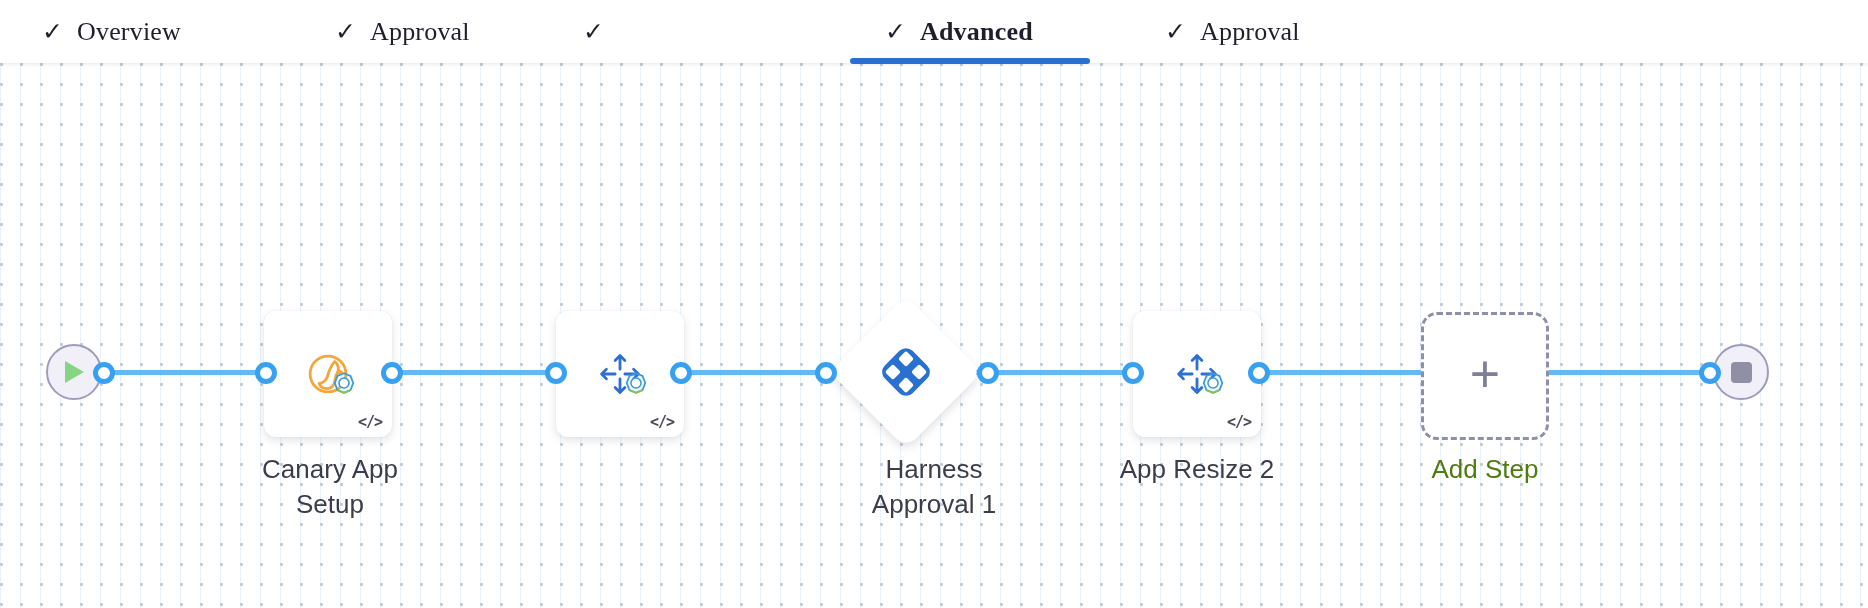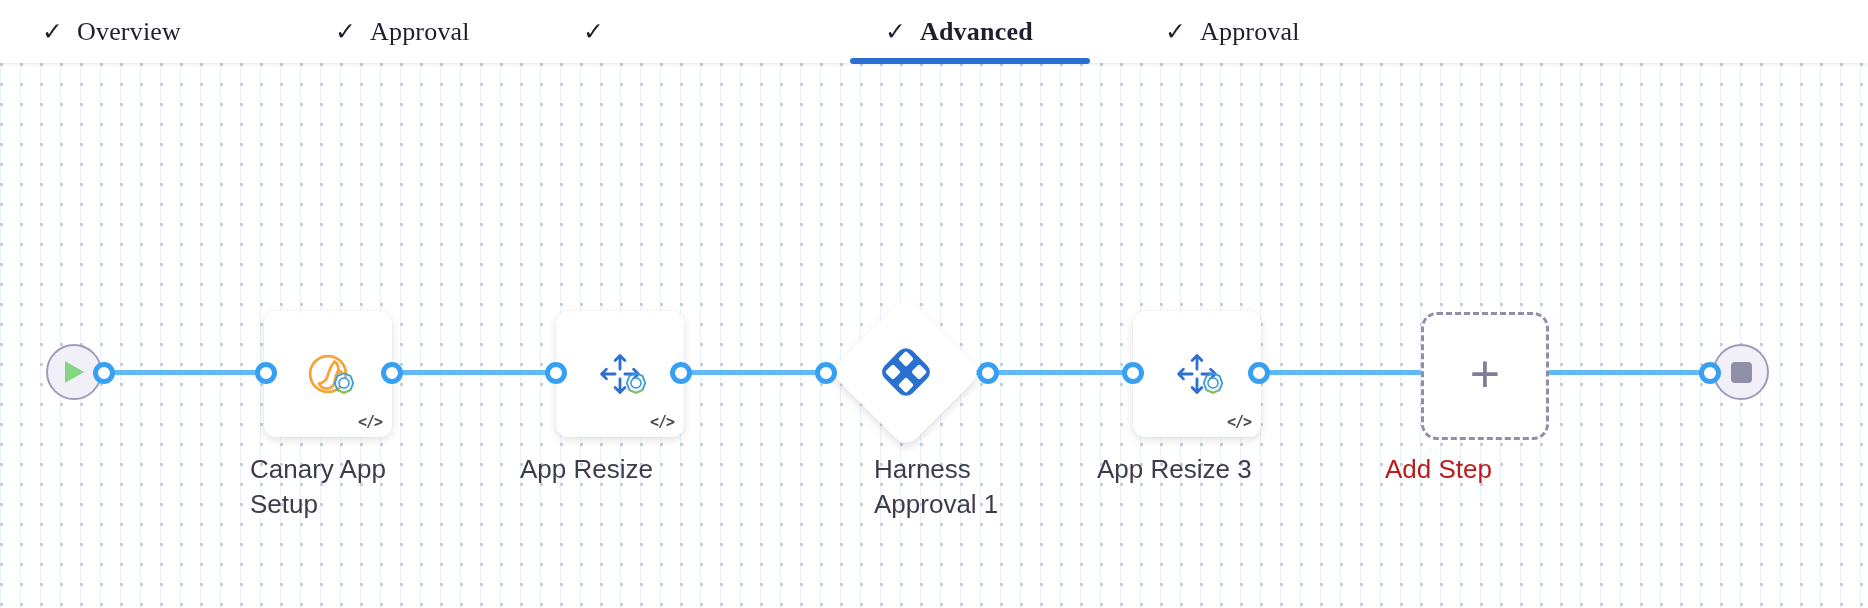"Canary App Setup" .node-label { text-align: left -> center }
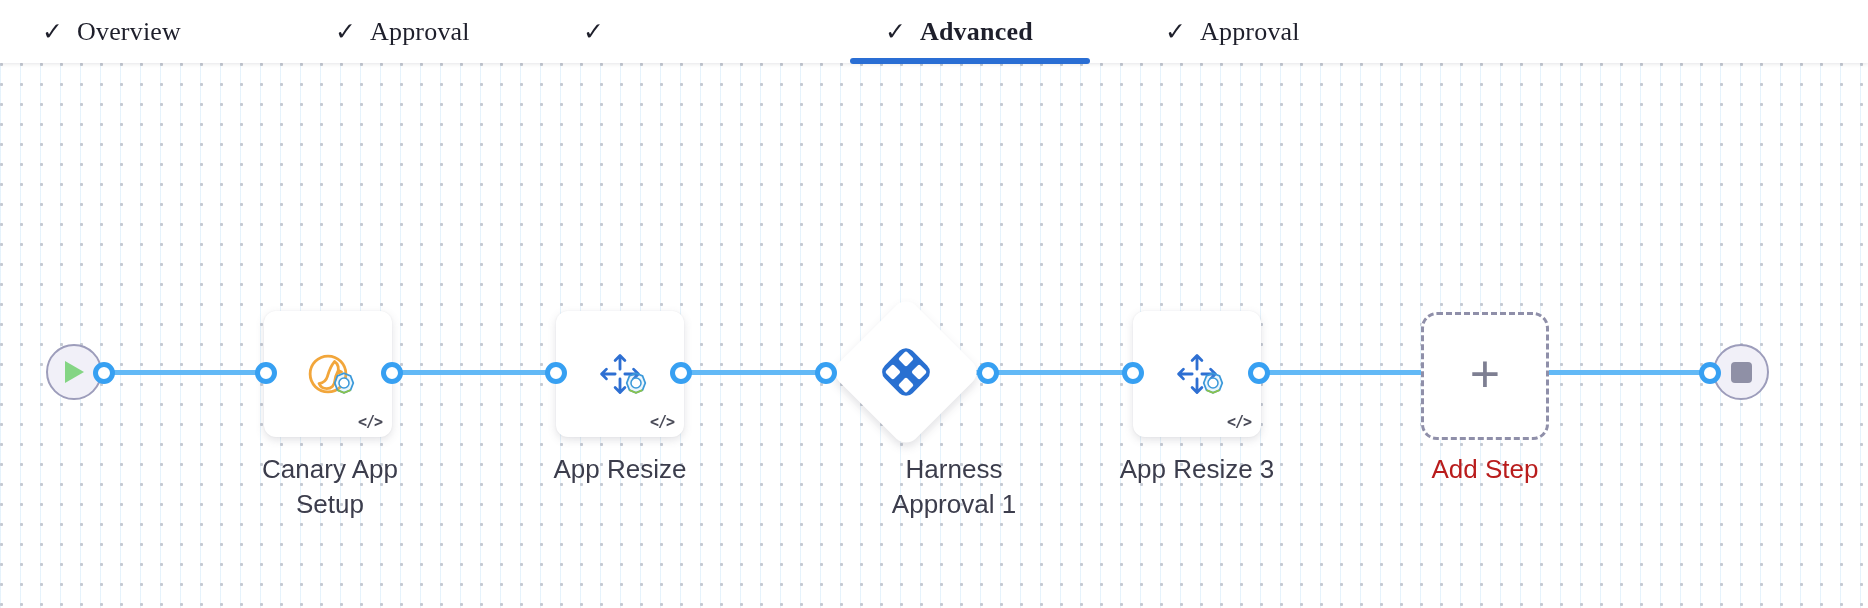"App Resize" div.node-label { html: <div>App Resize</div> -> none }
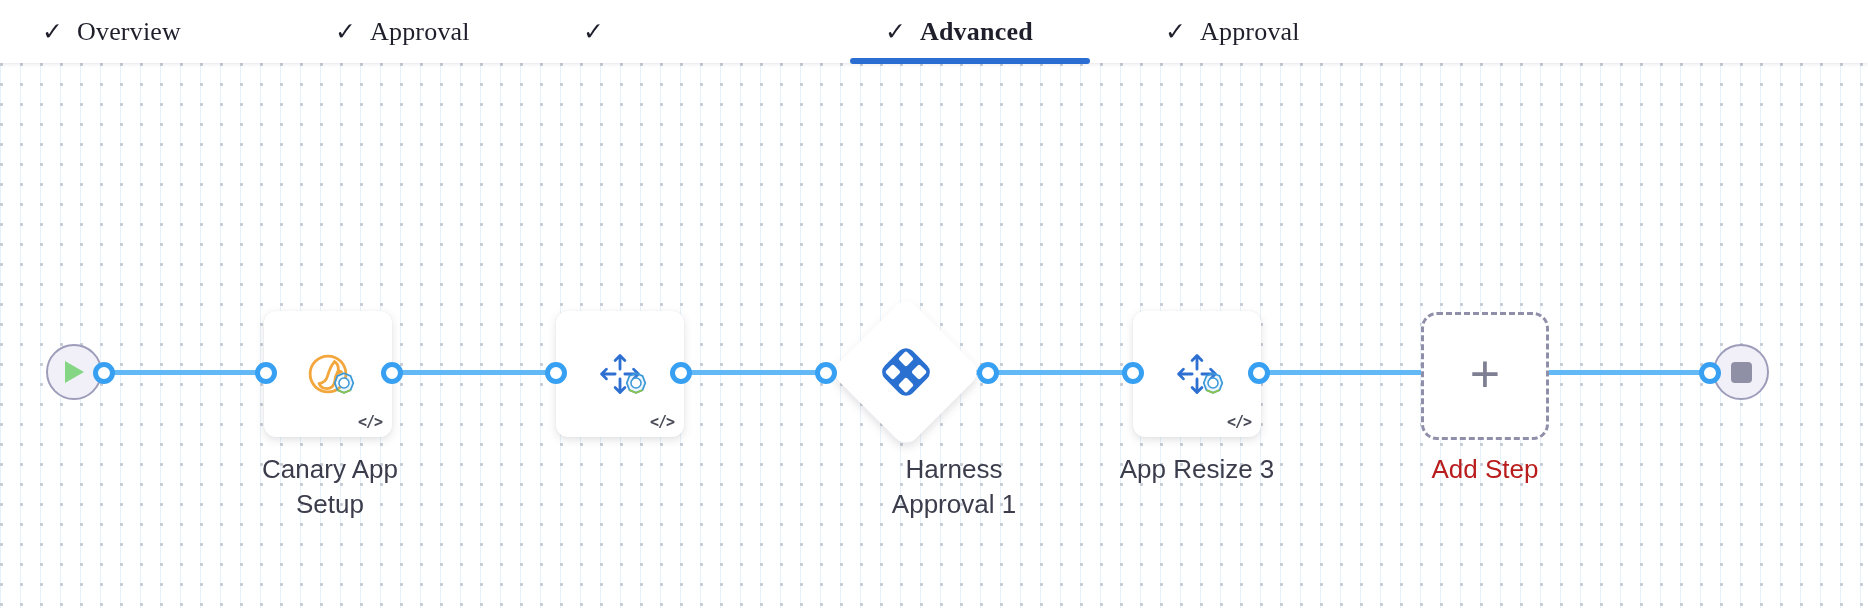"Harness Approval 1" div.node-label { left: 874px -> 854px }
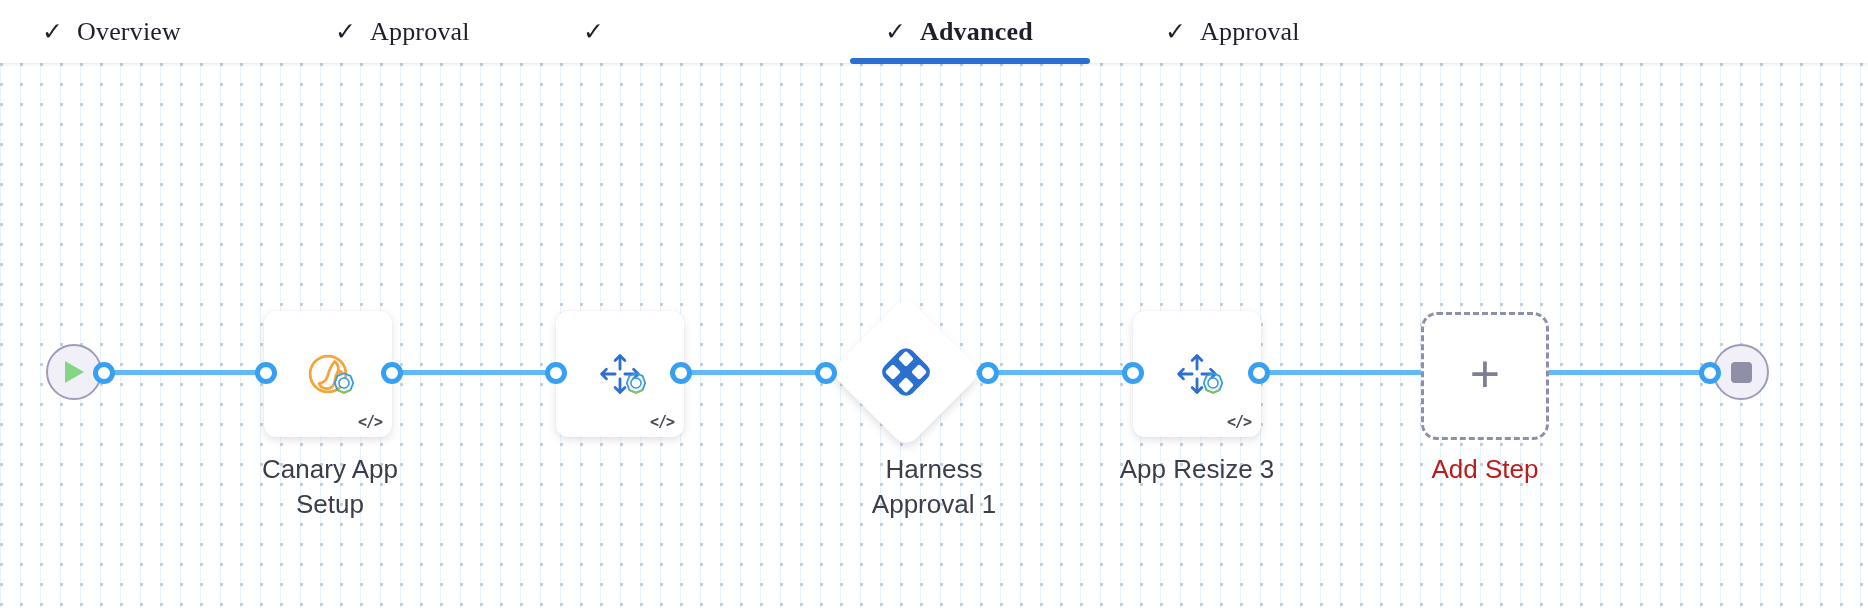"App Resize 3" div.node-label { text: 3 -> 2 }
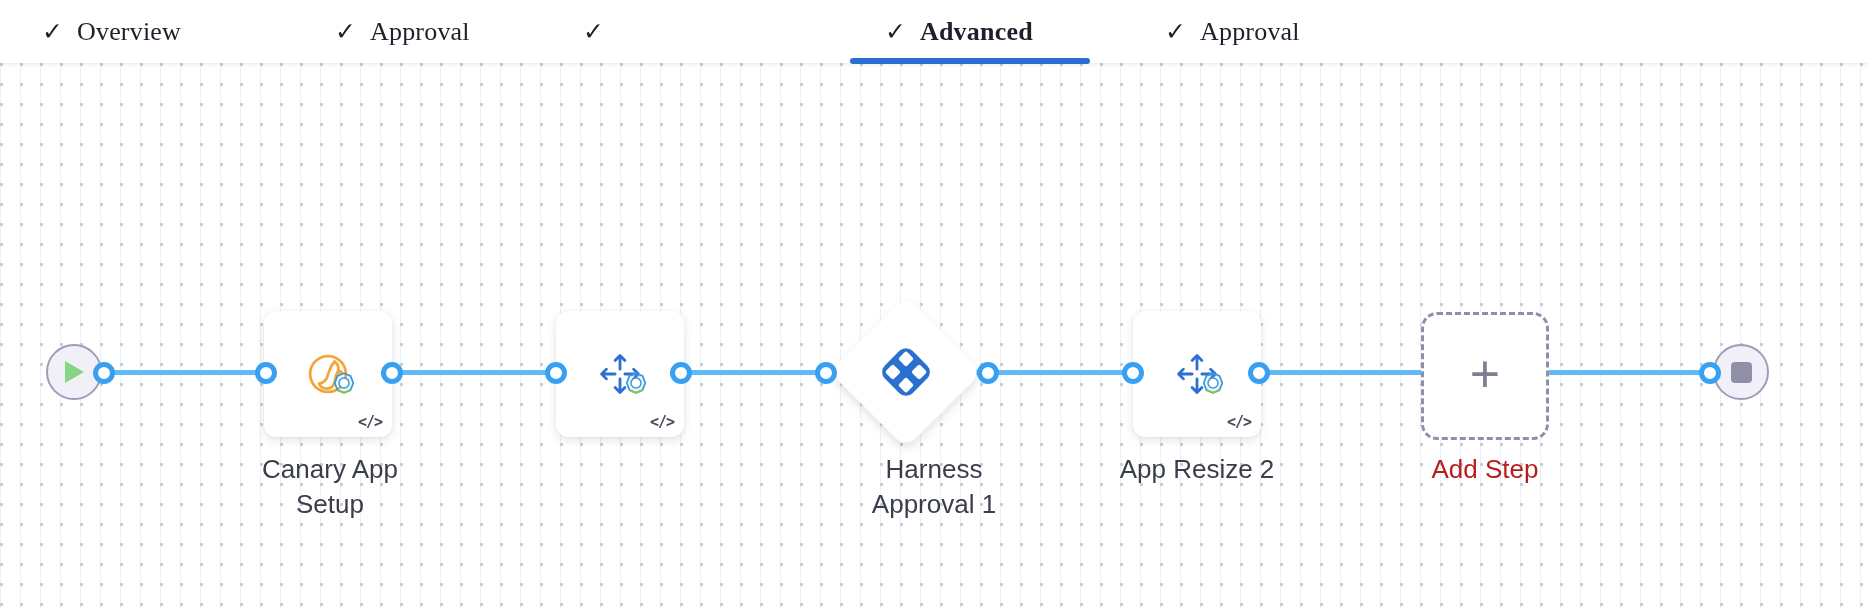"Add Step" .node-label.dim { color: #b91c1c -> #4d7c0f }
